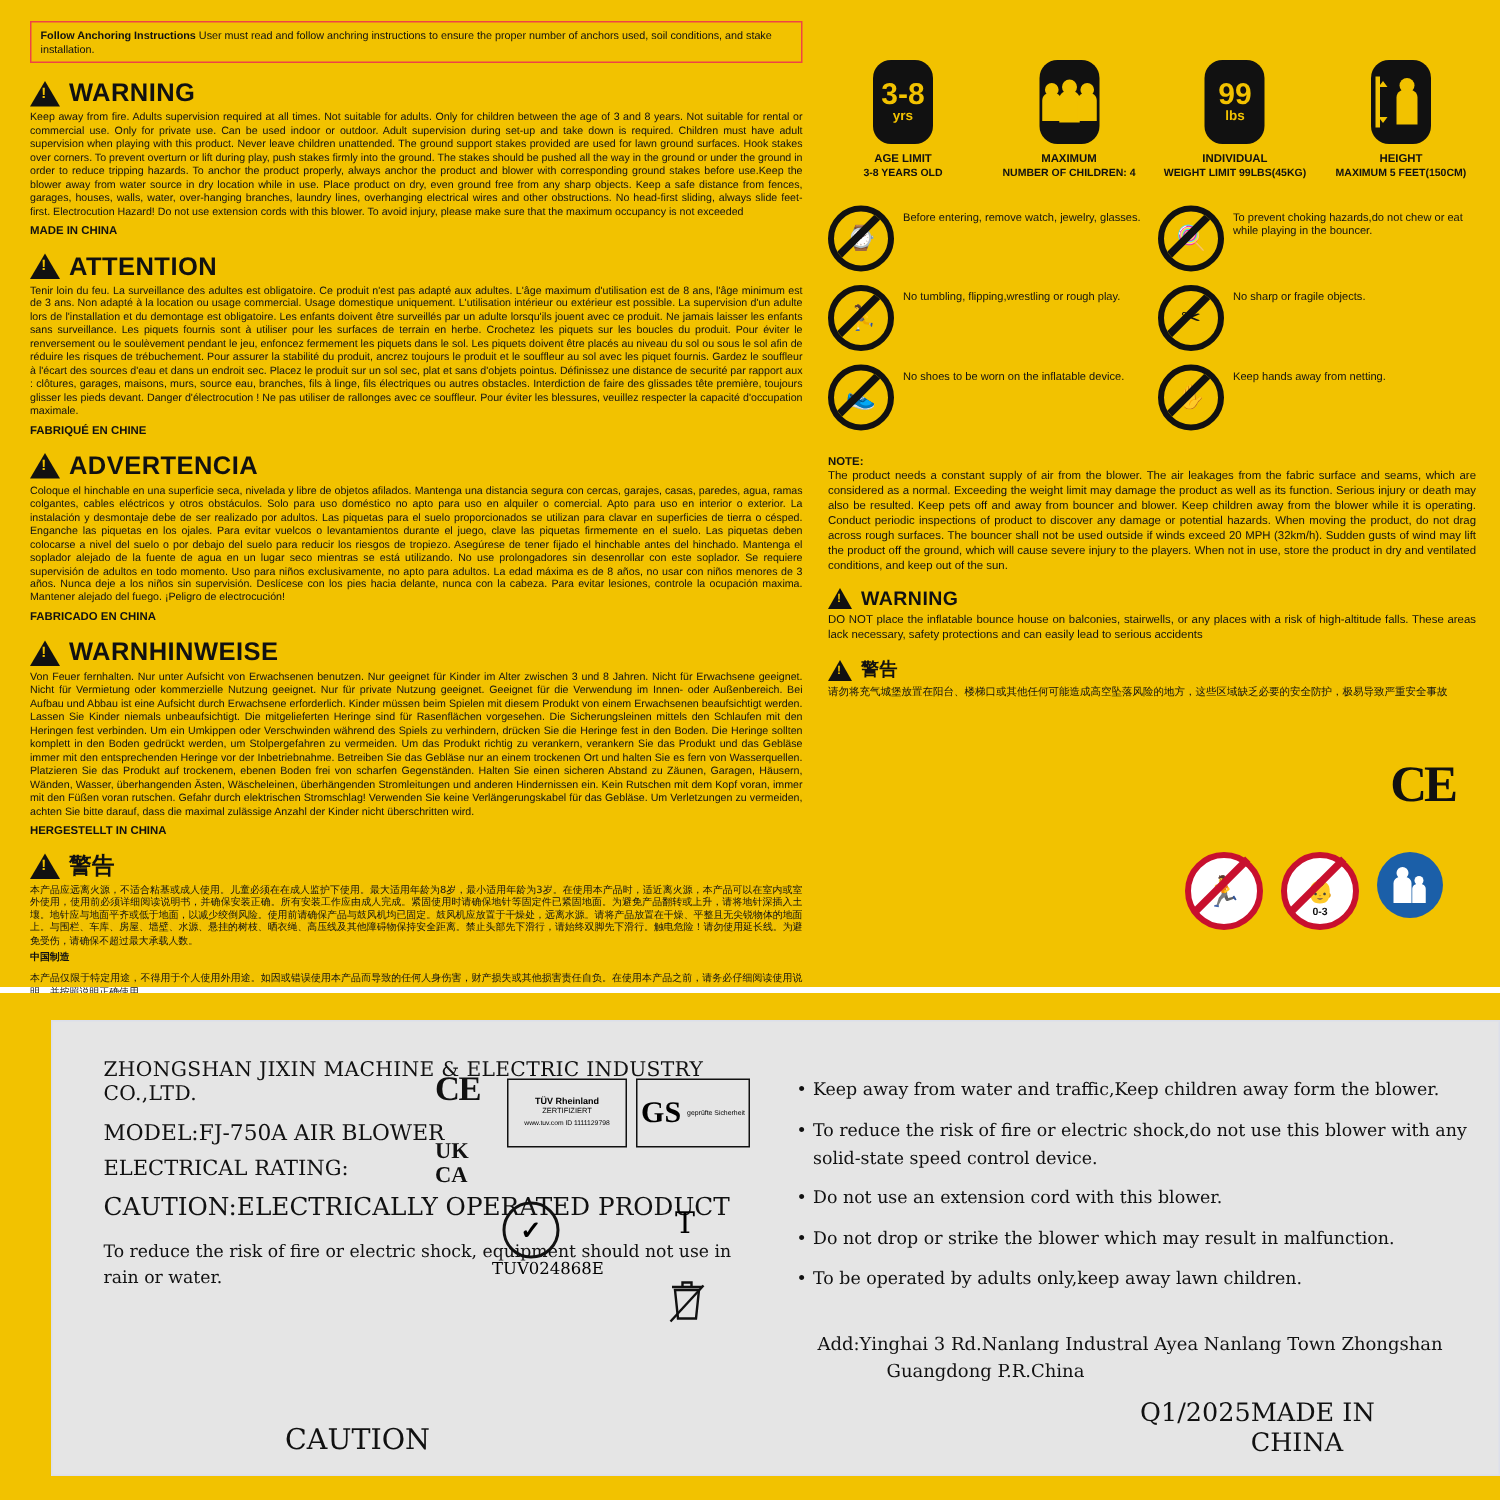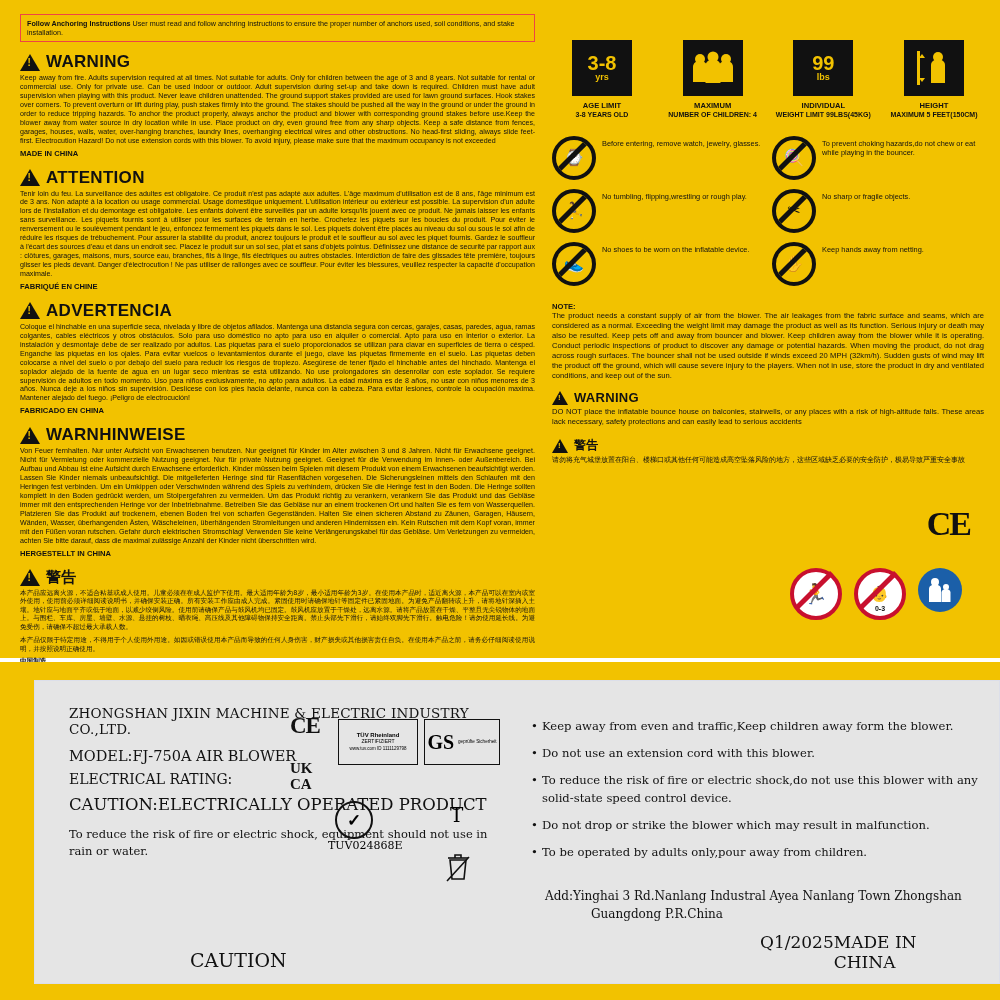"3-8" .badge .box { border-radius: 0 -> 12px; width: 60px -> 40px }
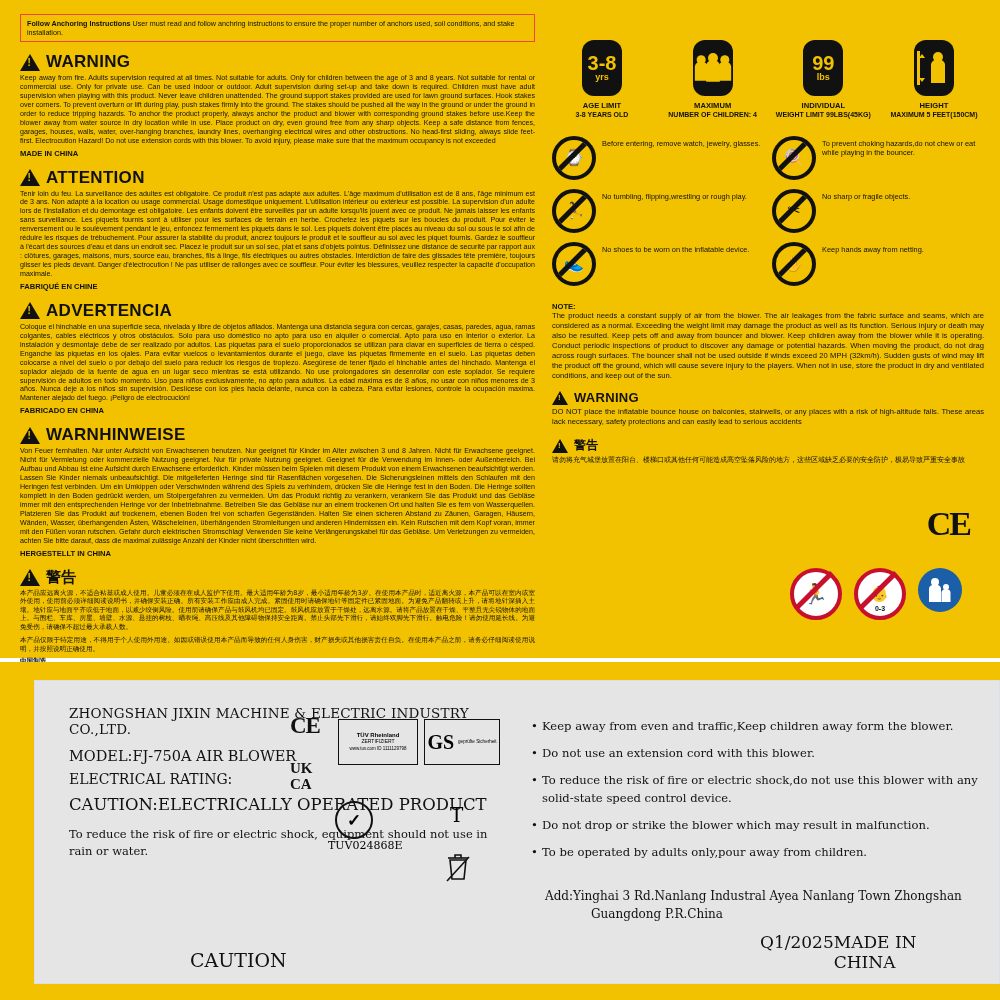"本产品仅限于特定用途，不得用于个人使用外用途。如因或错误使用本产品而导致的任何人" div.body-txt { order: before "中国制造" -> after "中国制造" }
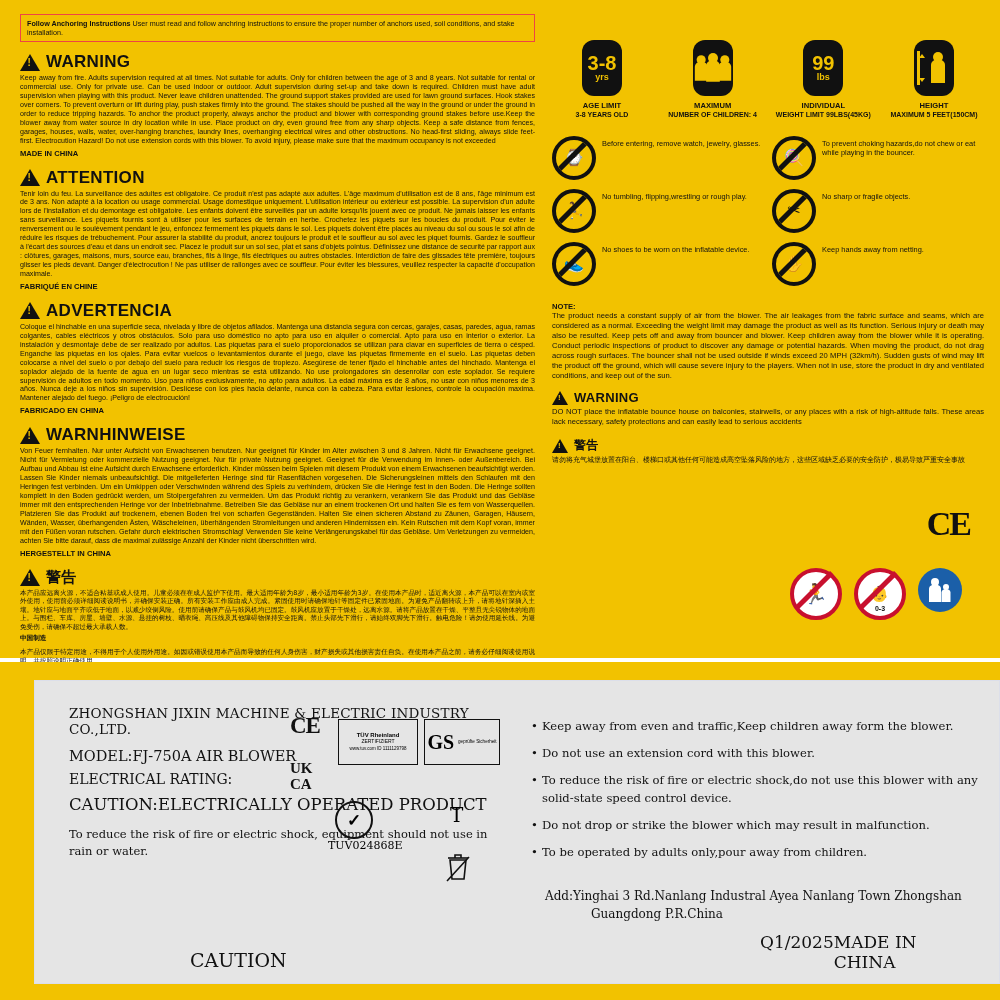"Keep away from even and" li { text: even -> water }
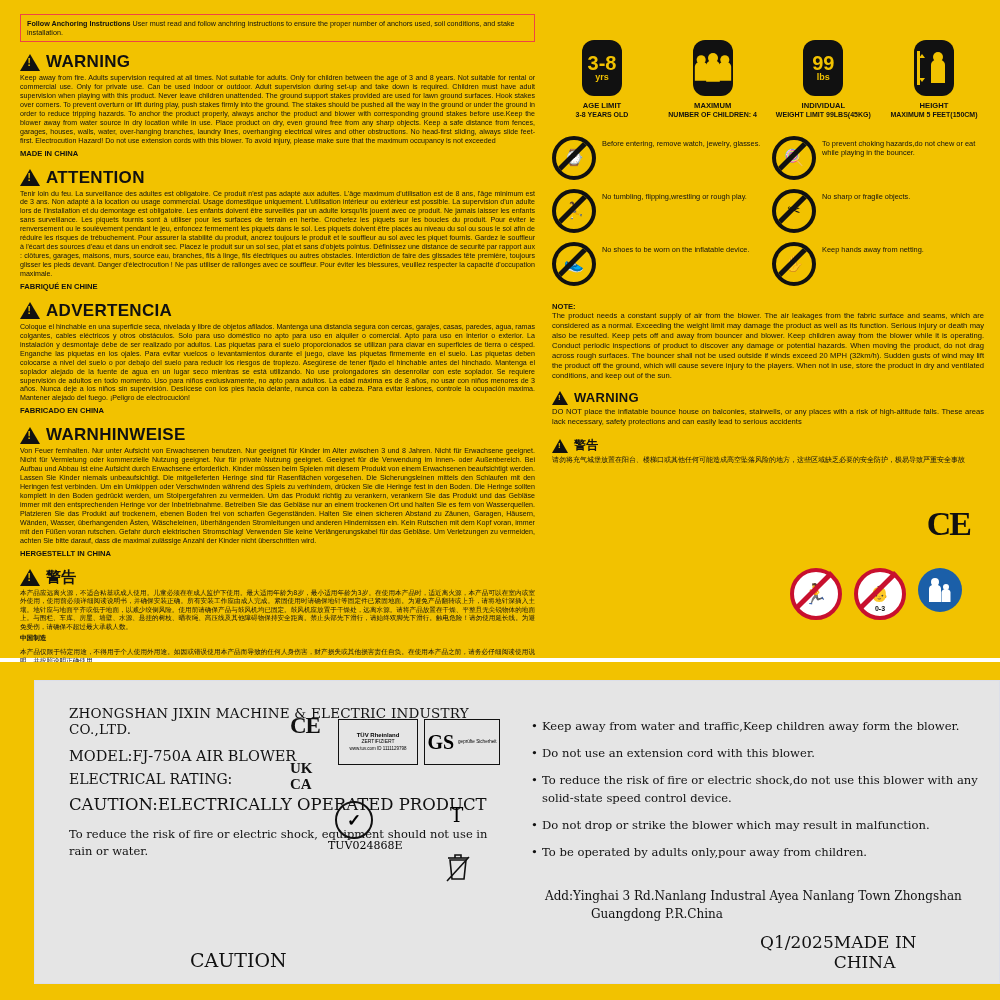"Do not use an extension" li { order: before "To reduce the risk of fire or electric shock,do" -> after "To reduce the risk of fire or electric shock,do" }
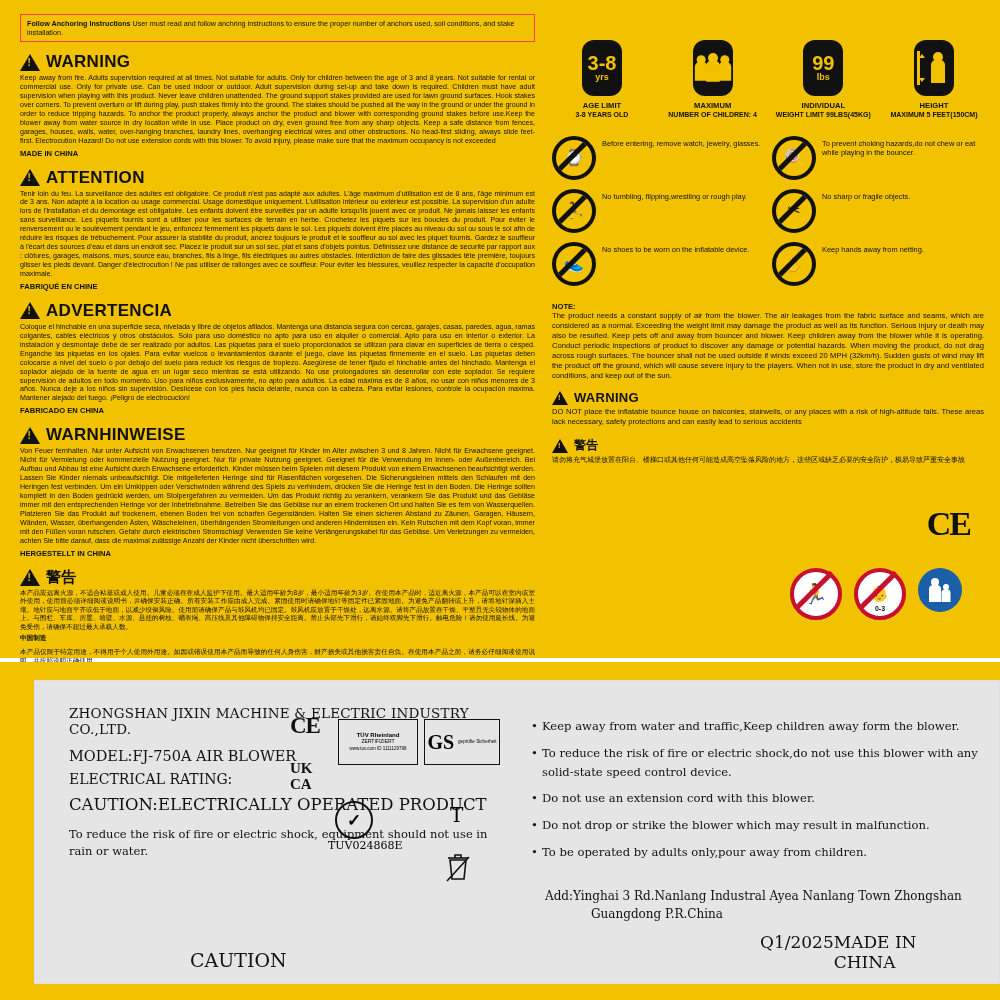"To be operated by adults" li { text: only,pour away from -> only,keep away lawn }
